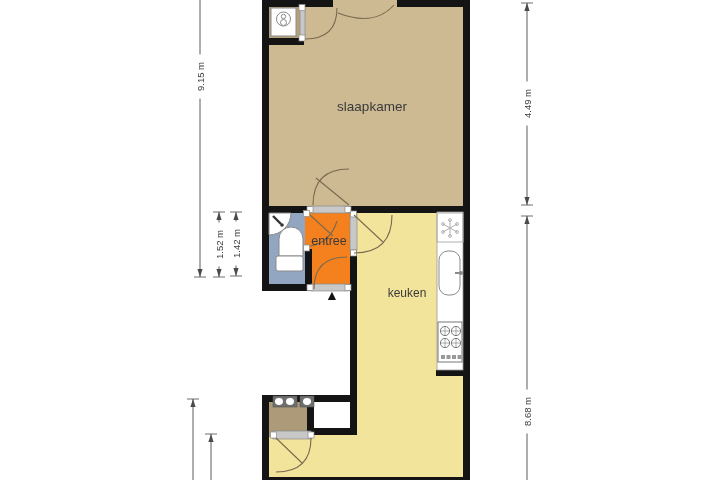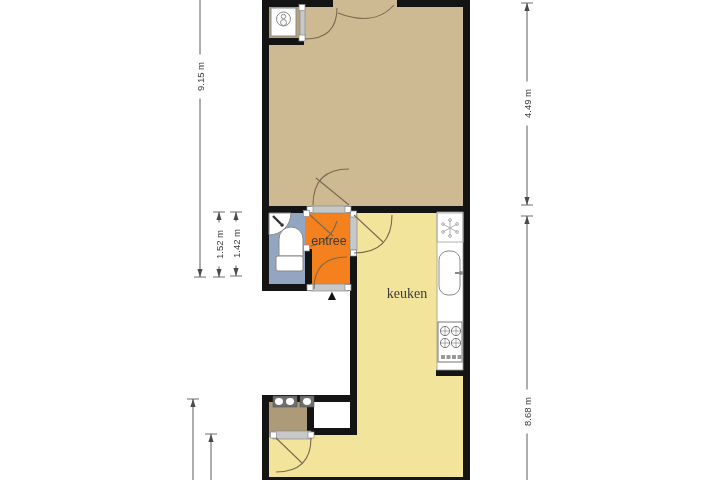"slaapkamer" div.room-label { html: none -> <div>slaapkamer</div> }
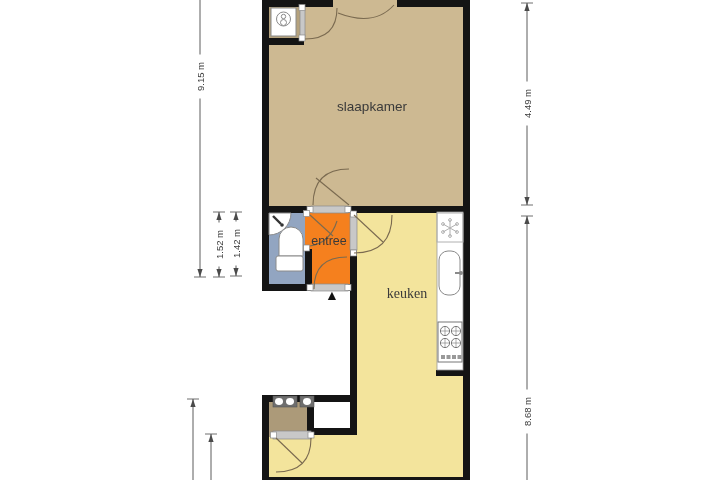"keuken" .lbl-keuken { font-family: Liberation Serif, serif -> none; font-size: 14px -> 12px }
